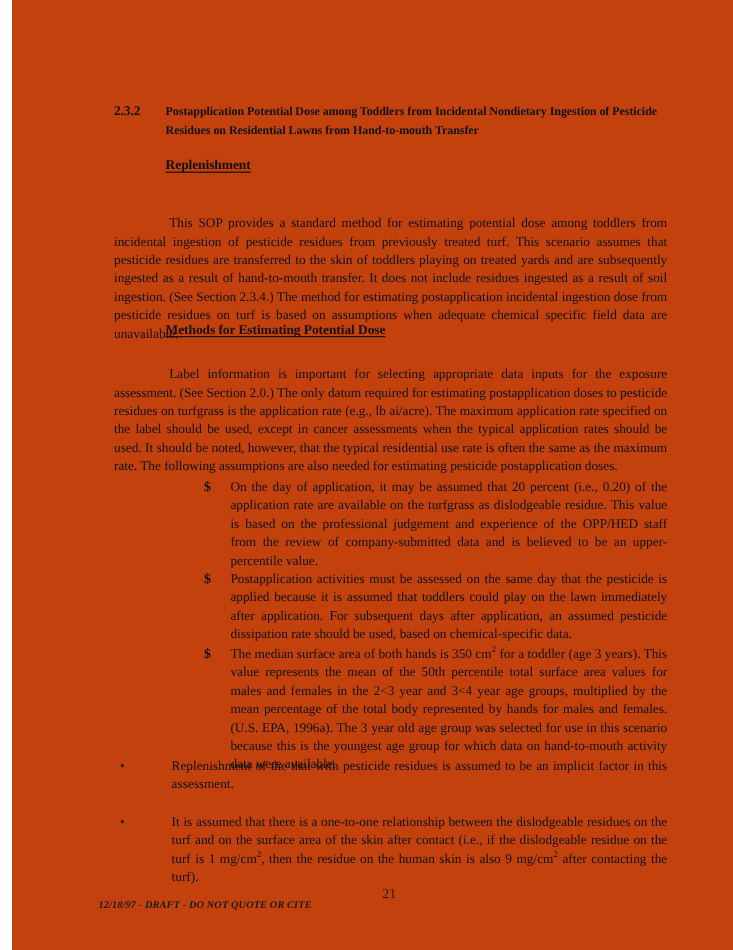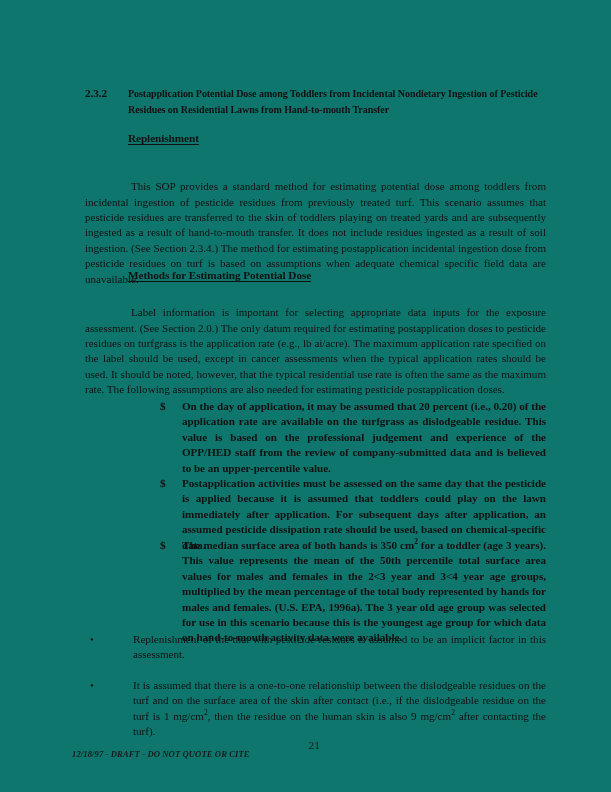"2.3.2" .page { background: #0f766e -> #c2410c; margin-left: none -> 10px }
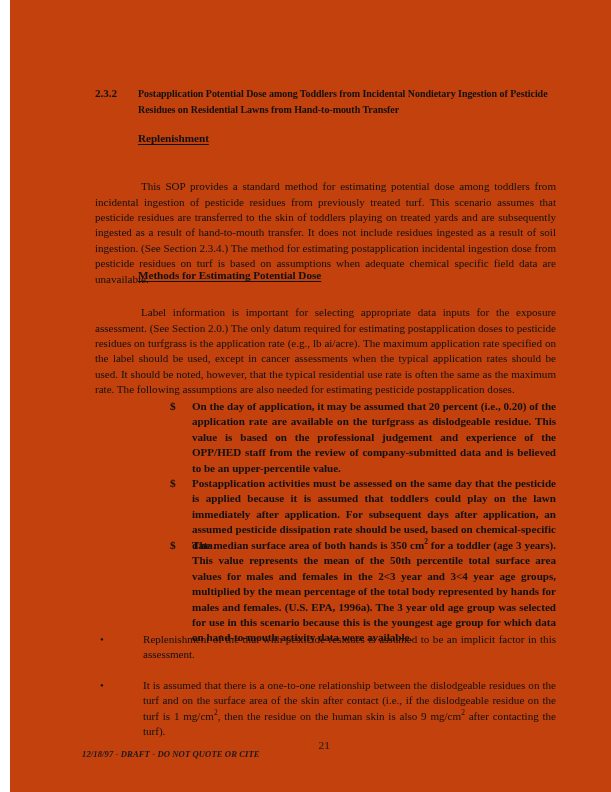"On the day of application," .dollar-bullet .btext { font-weight: bold -> none }
